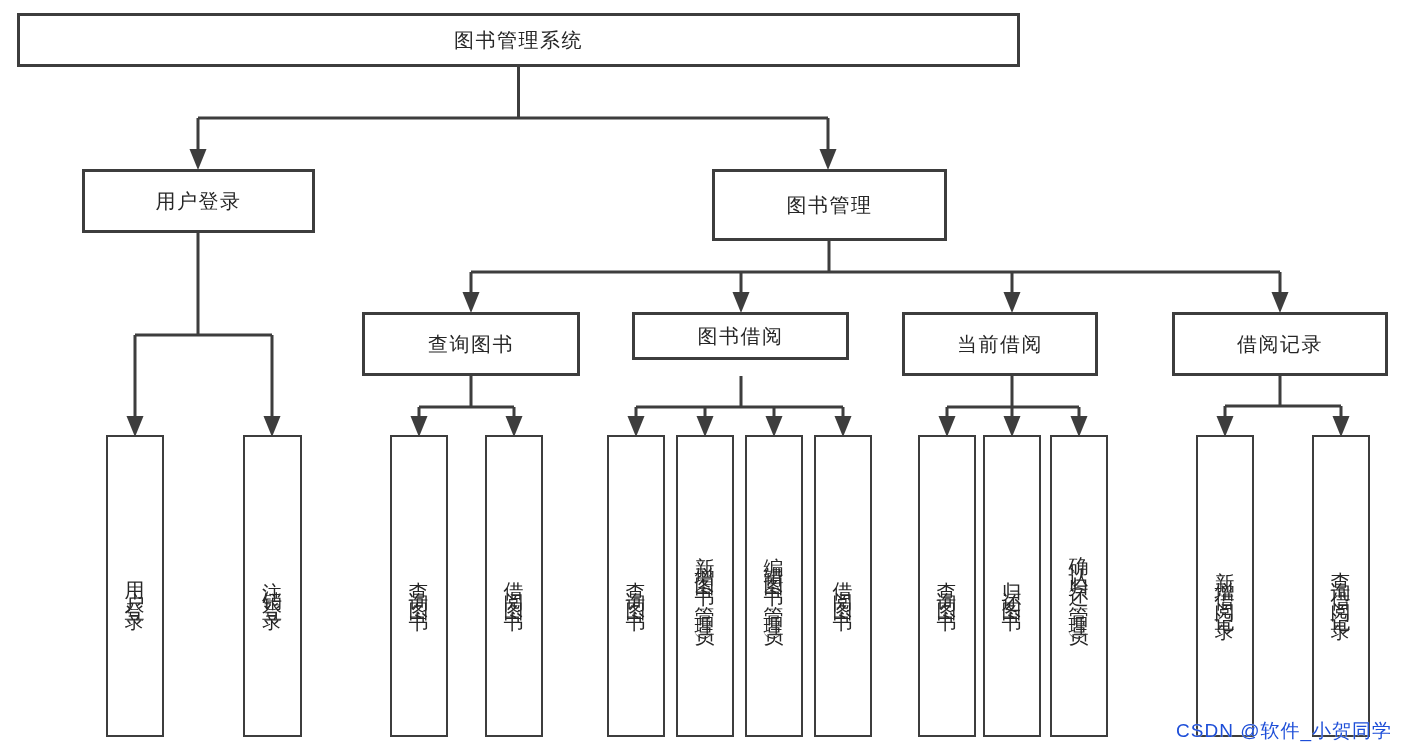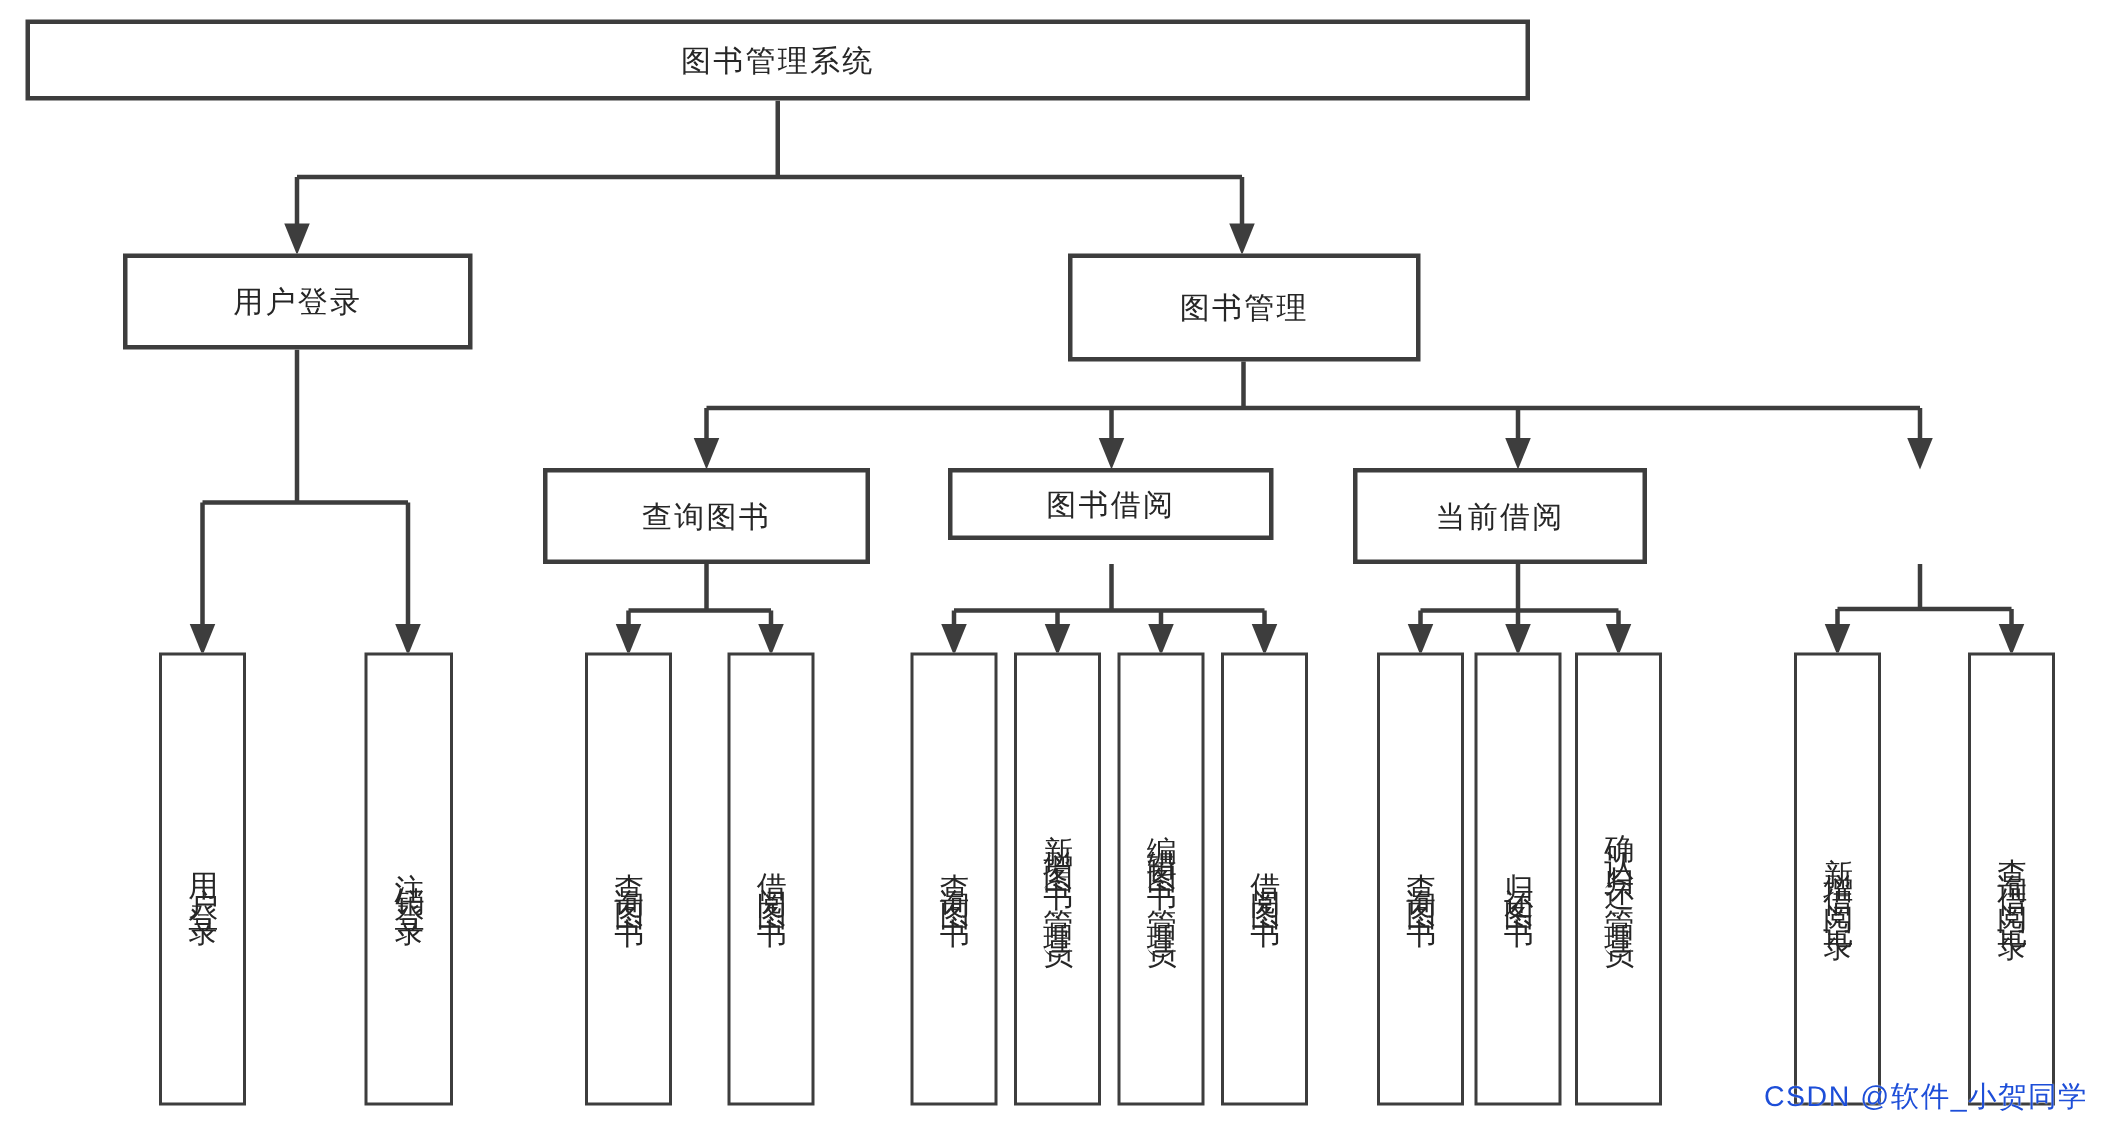"借阅记录" div.node { html: none -> <div>借阅记录</div> }
